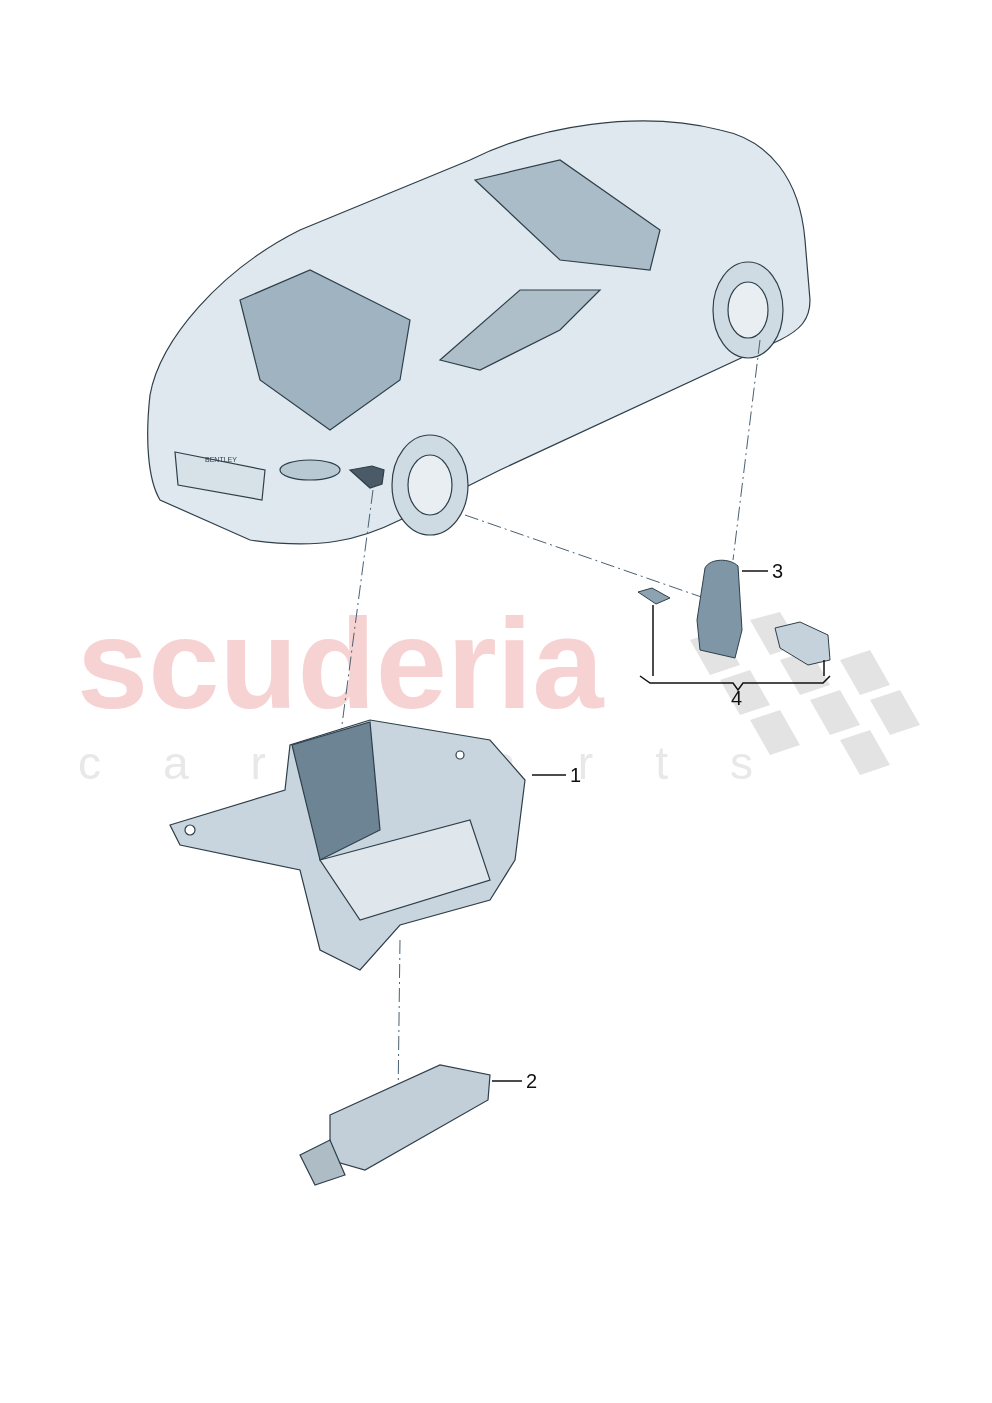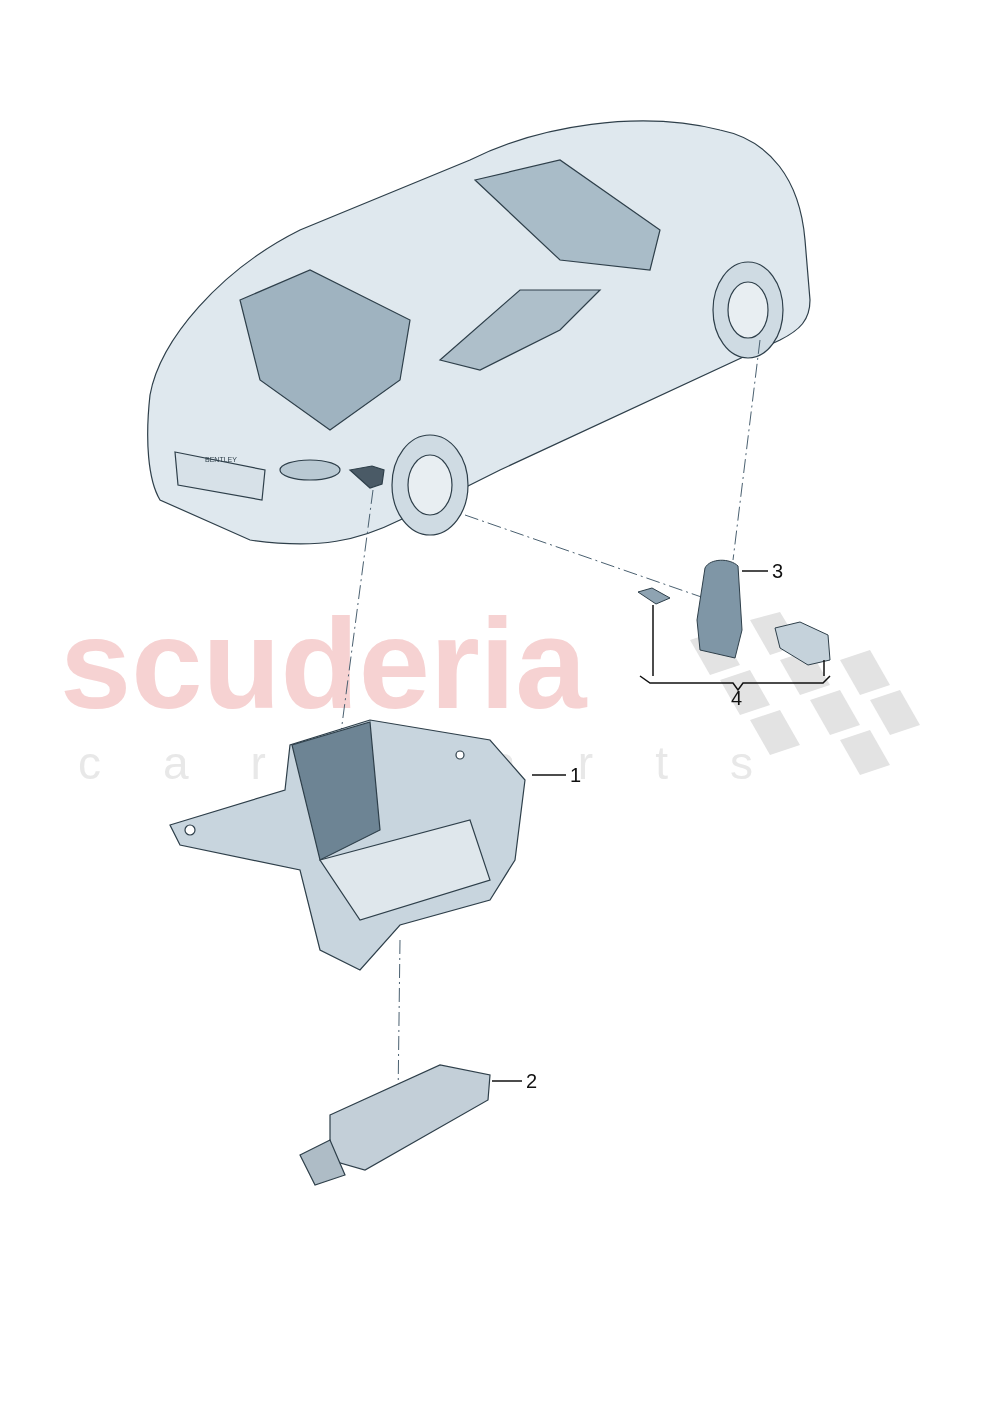"scuderia" .wm-main { left: 60px -> 77px }
